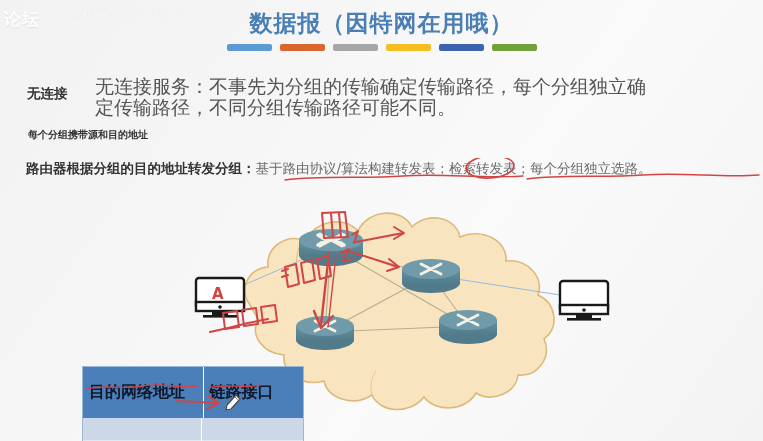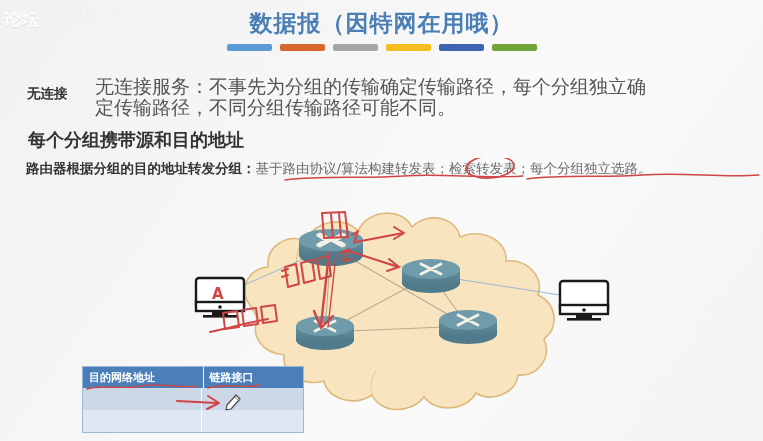"每个分组携带源和目的地址" .line2 { font-size: 18px -> 10px }
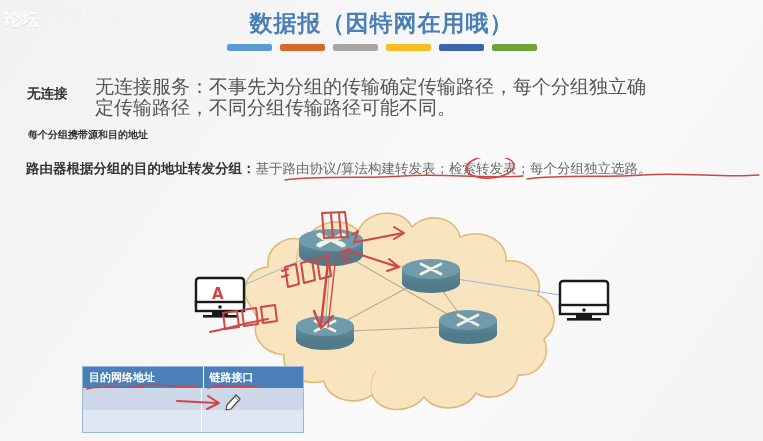"目的网络地址" .fwd-table .hdr div { color: #ffffff -> #0f172a; font-size: 11px -> 16px; padding: 3px 6px -> 15px 6px }
